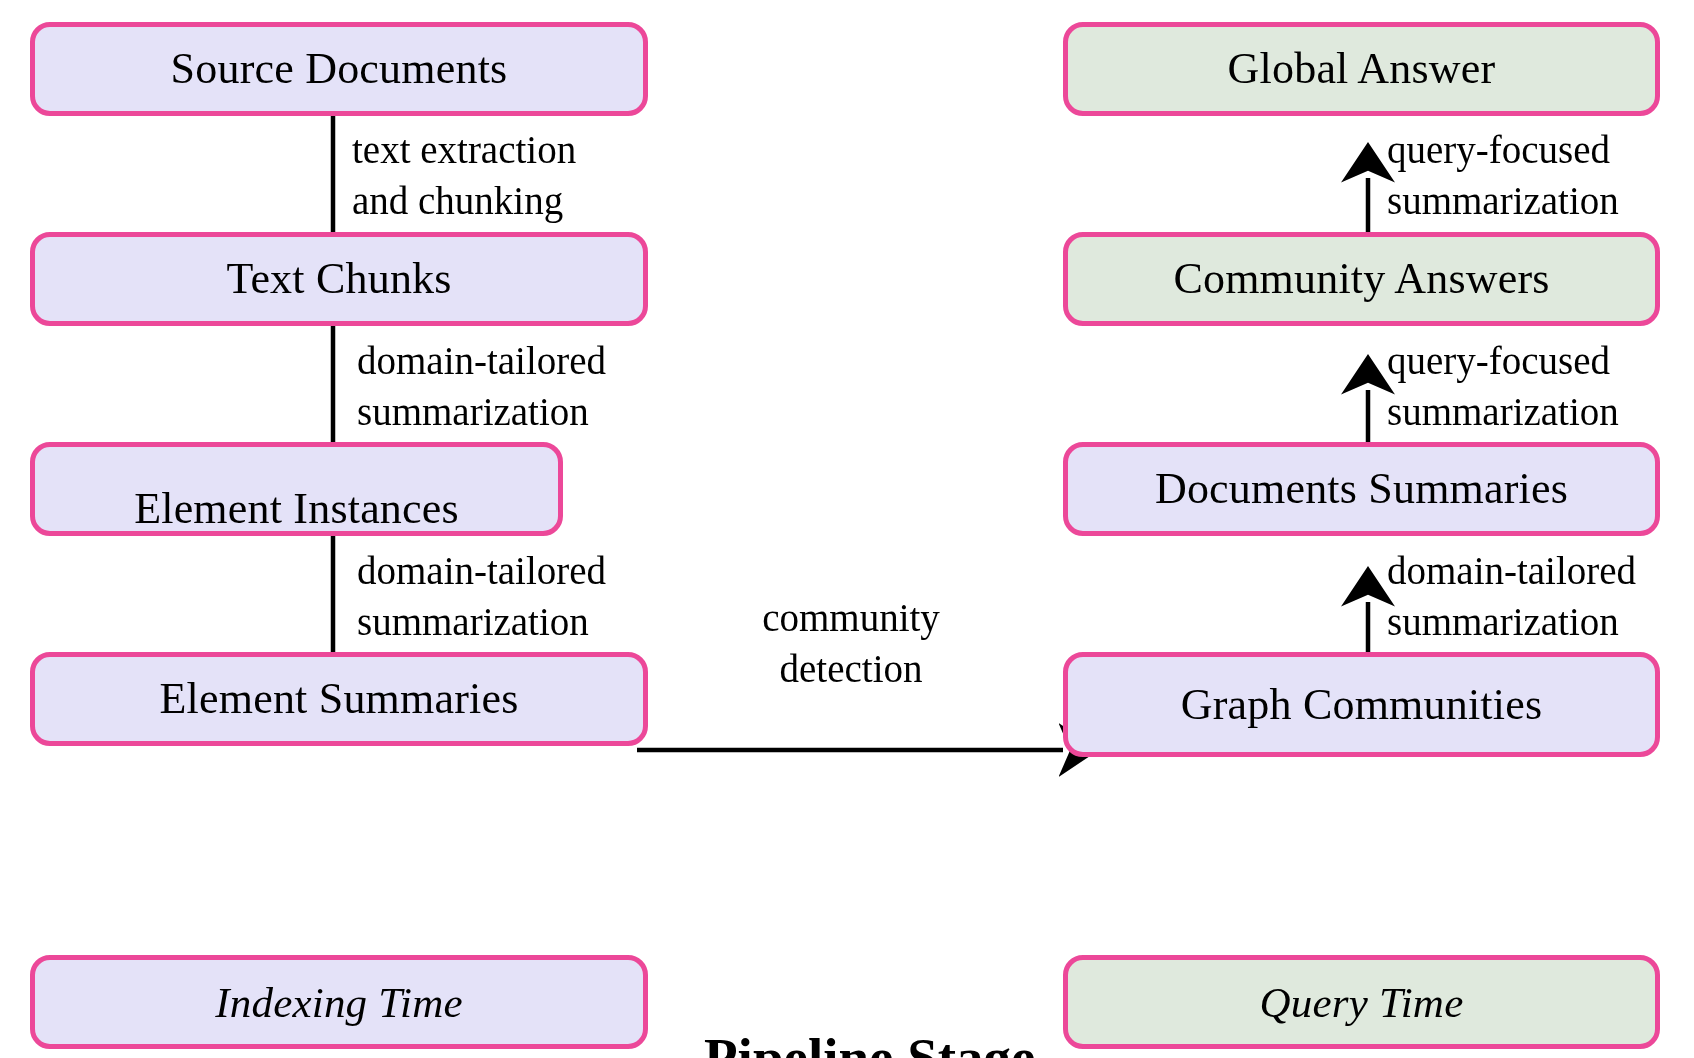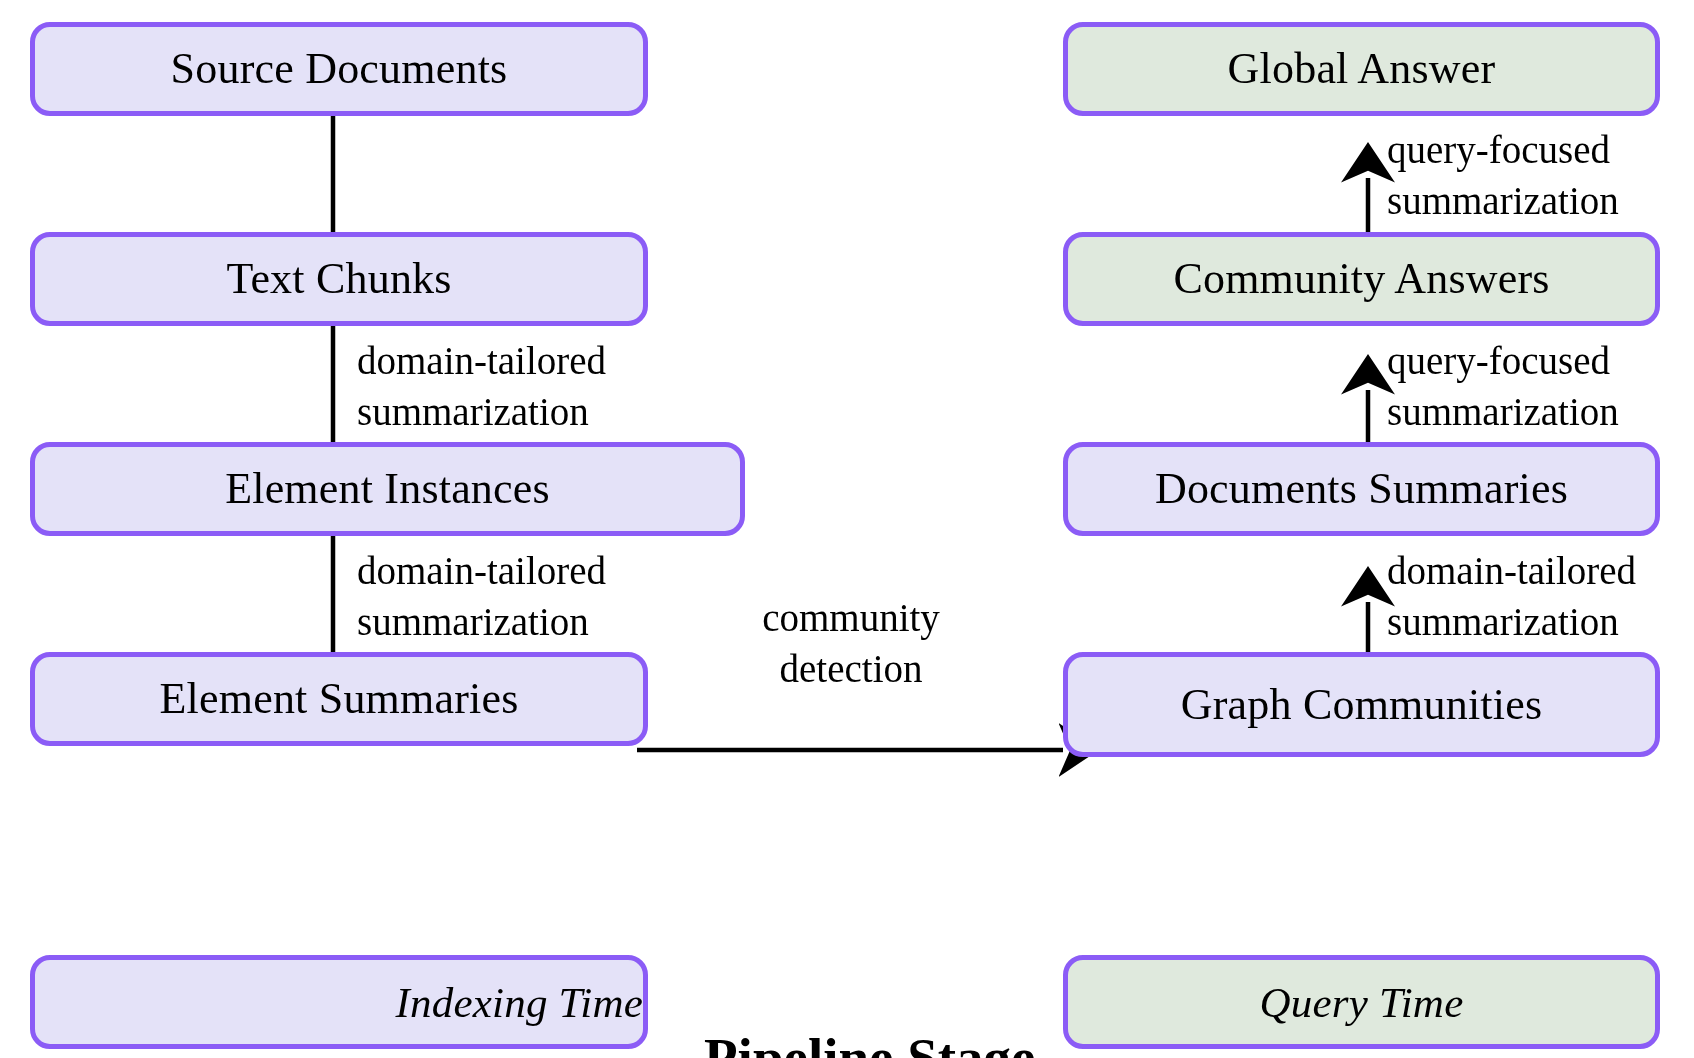"Source Documents" .node { border: 5px solid #8b5cf6 -> 5px solid #ec4899 }
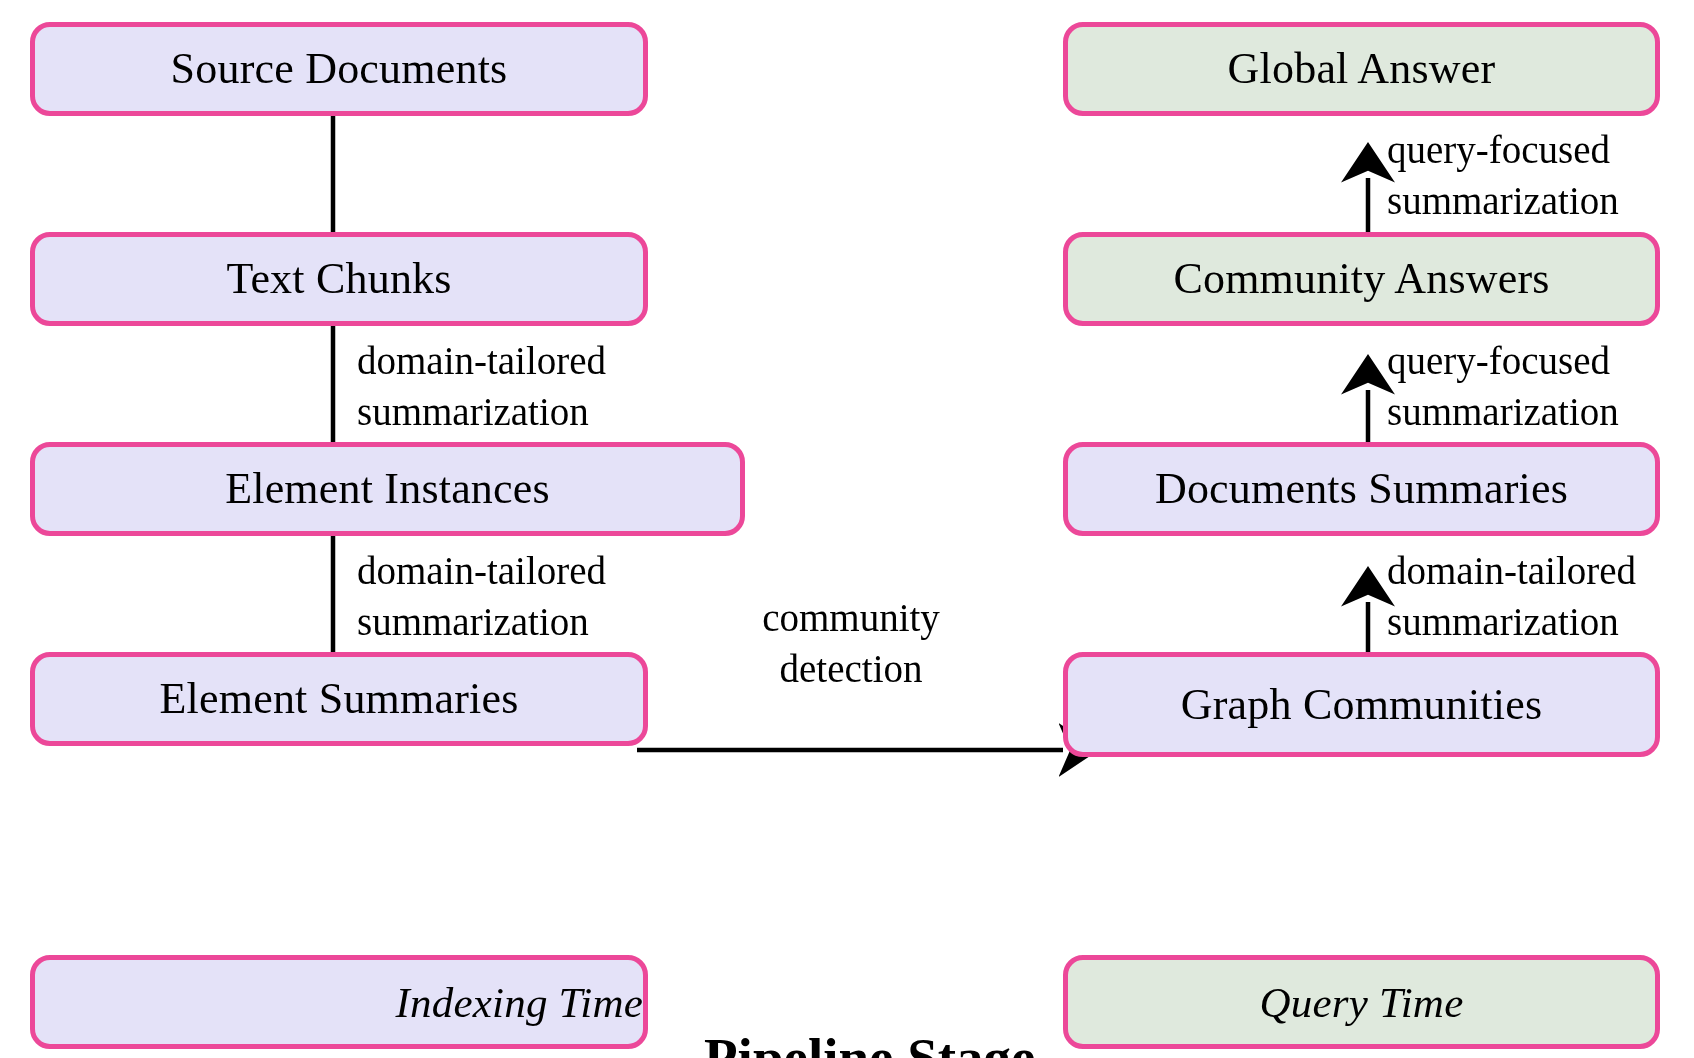"text extraction" div.edge-label { html: none -> <div> <div>text extraction</div> <div>and chunking</div> </div> }
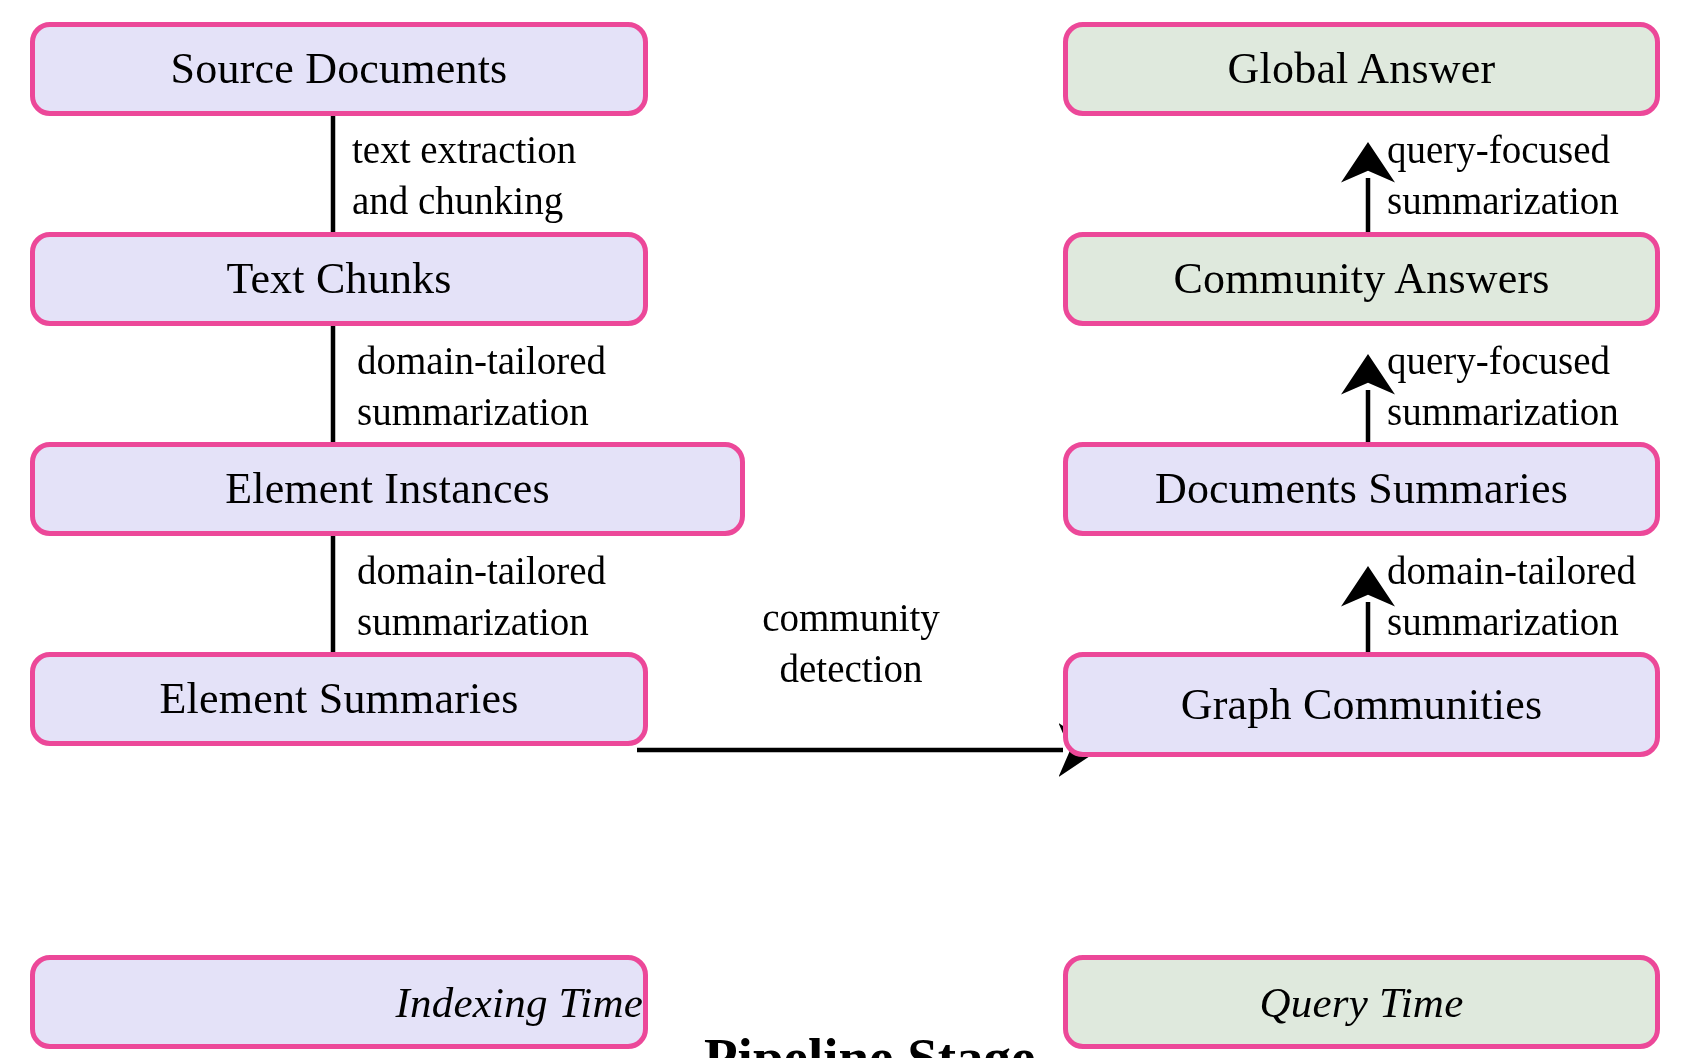"Element Instances" div.node { align-items: none -> flex-end; width: 715px -> 533px }
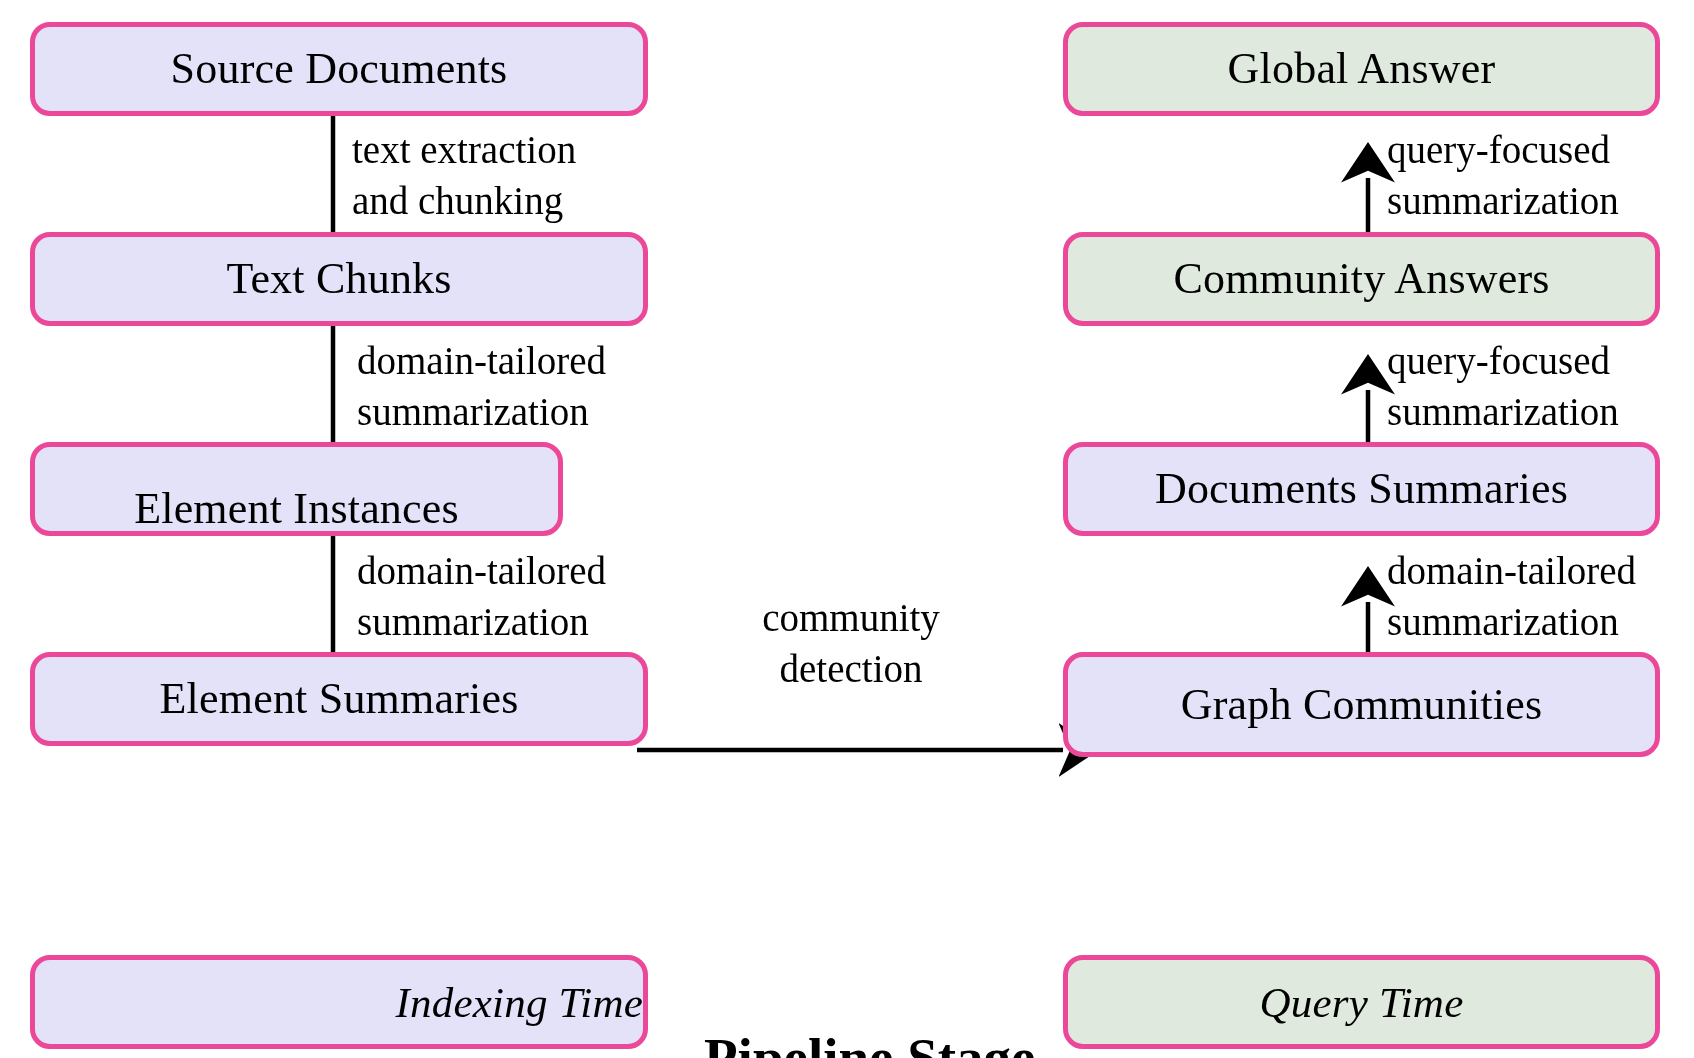"Indexing Time" div.node { justify-content: flex-end -> none }
